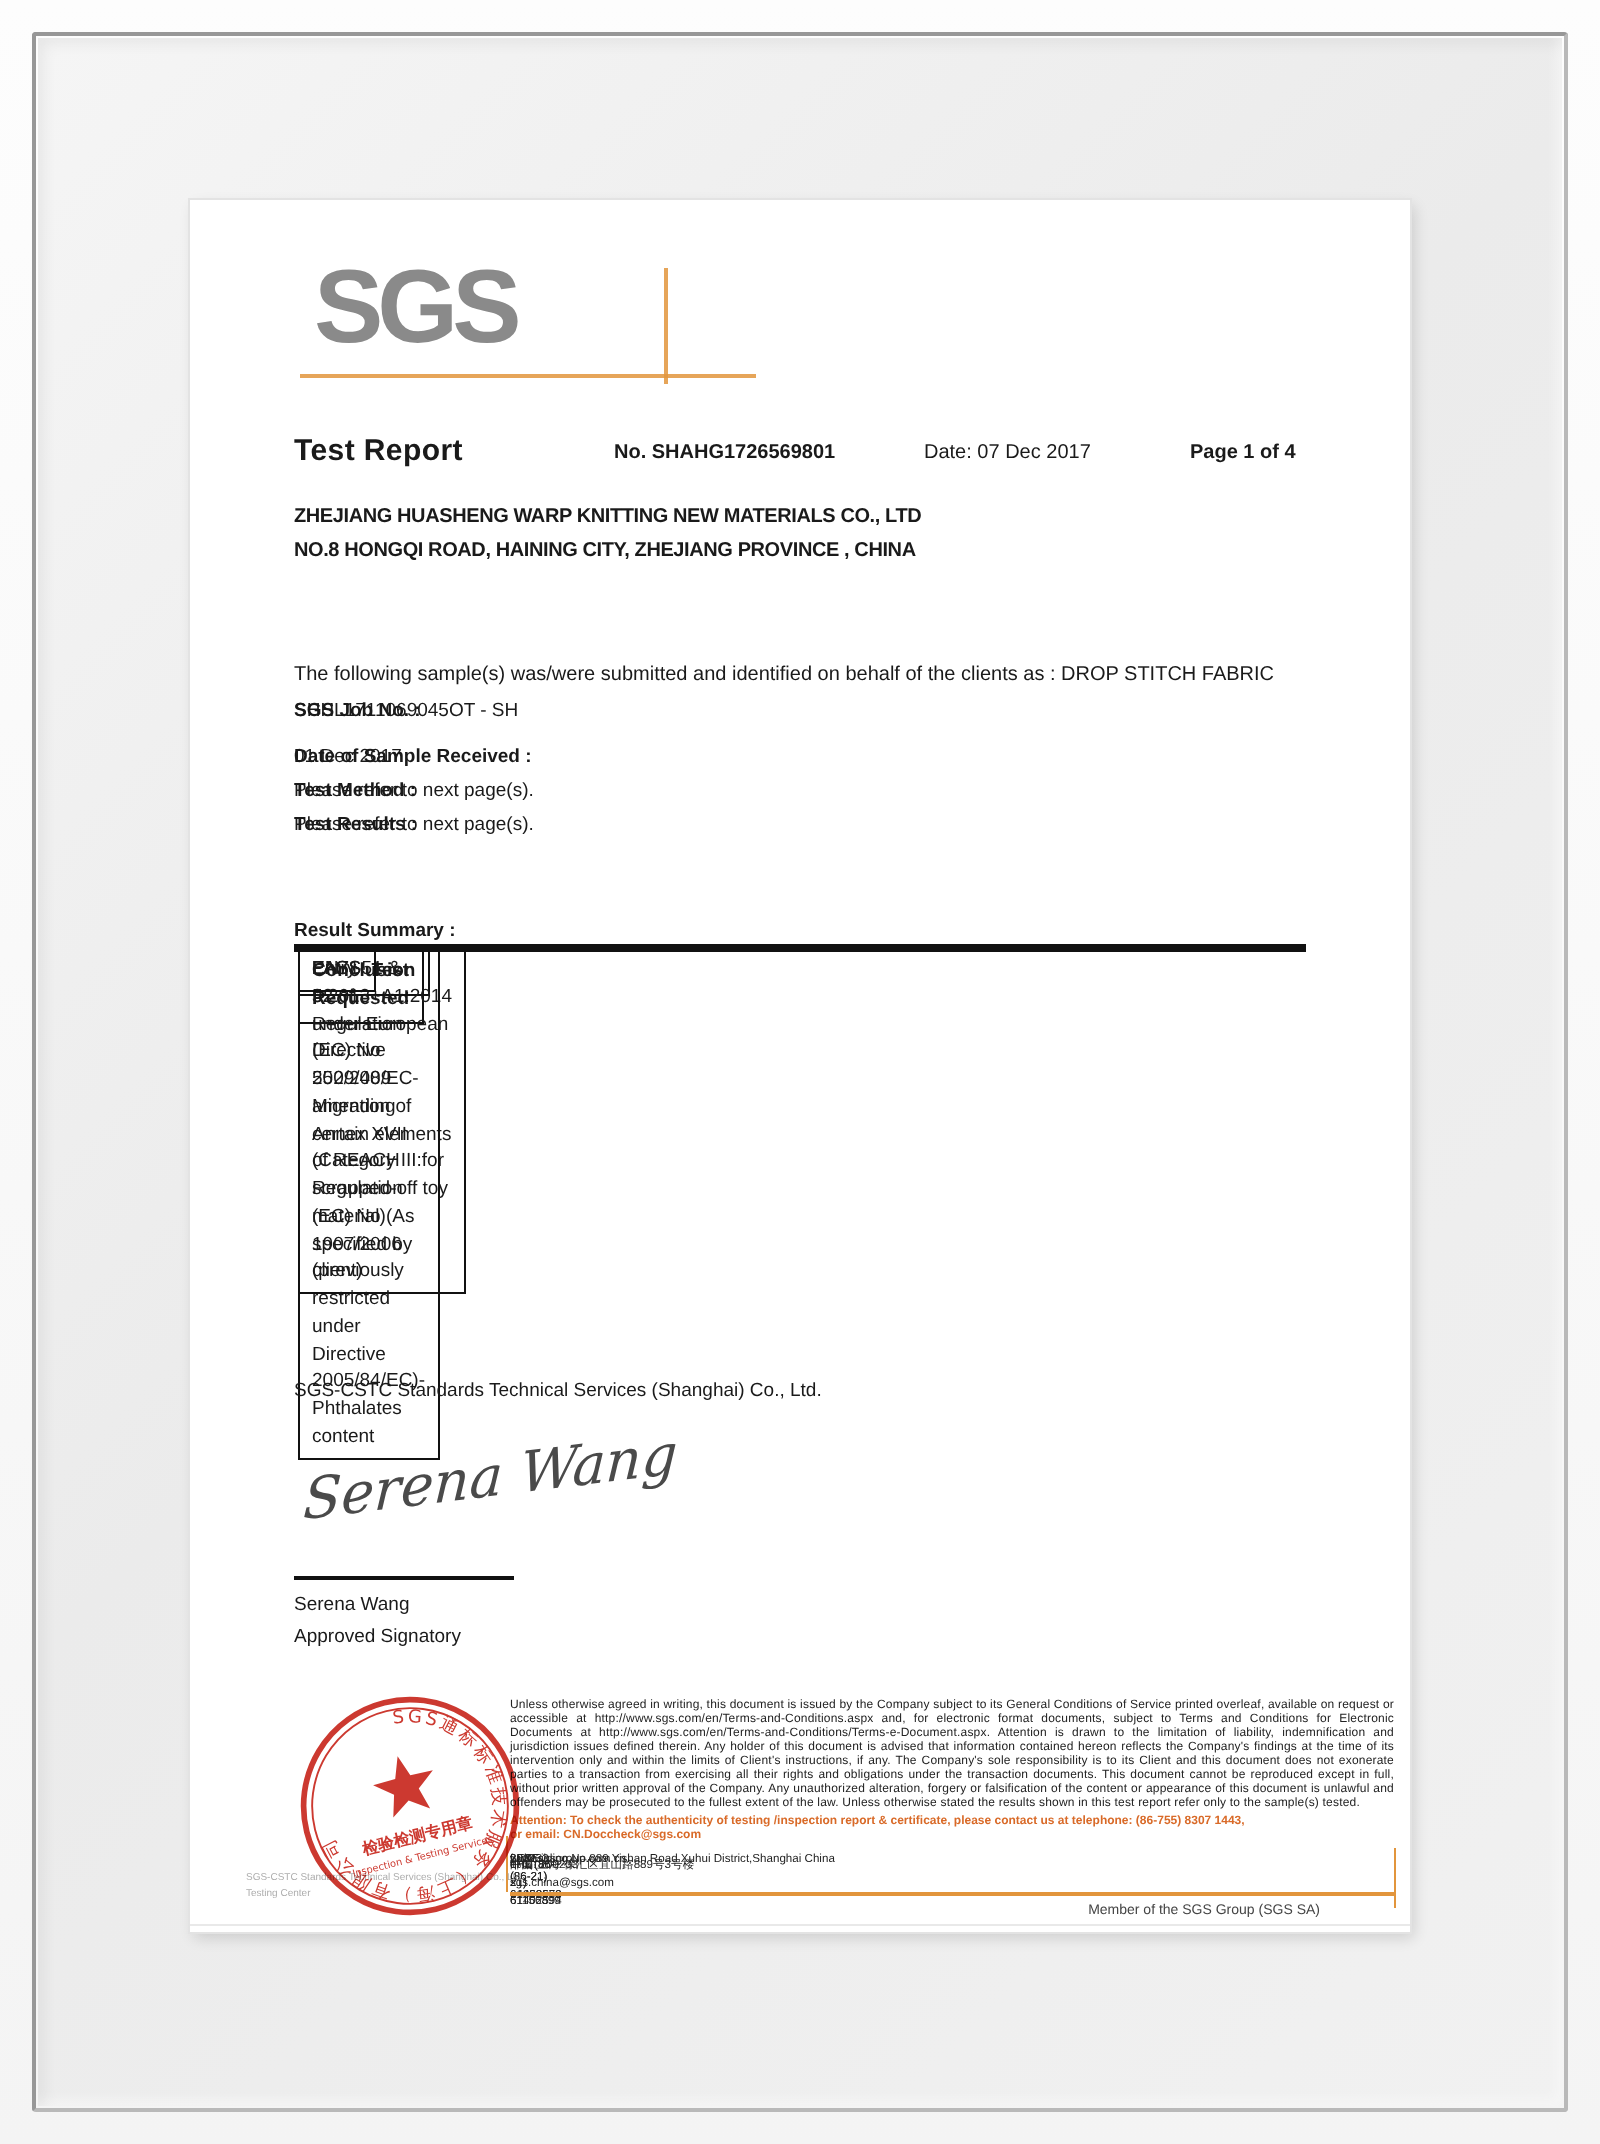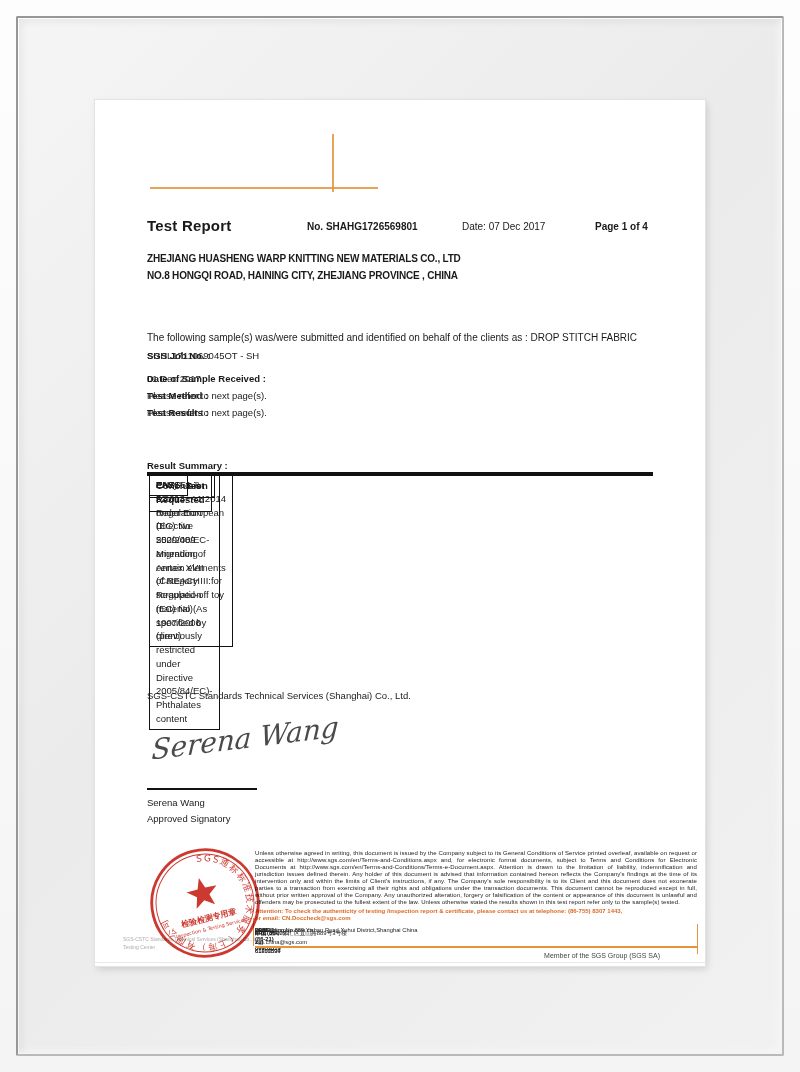"SGS" div.sgs-logo { html: none -> <div>SGS</div> }
